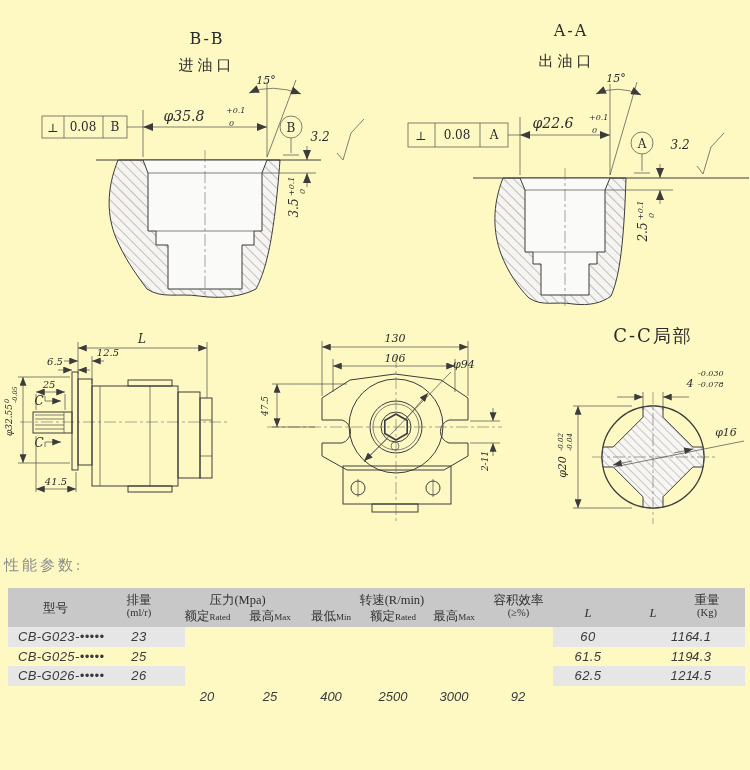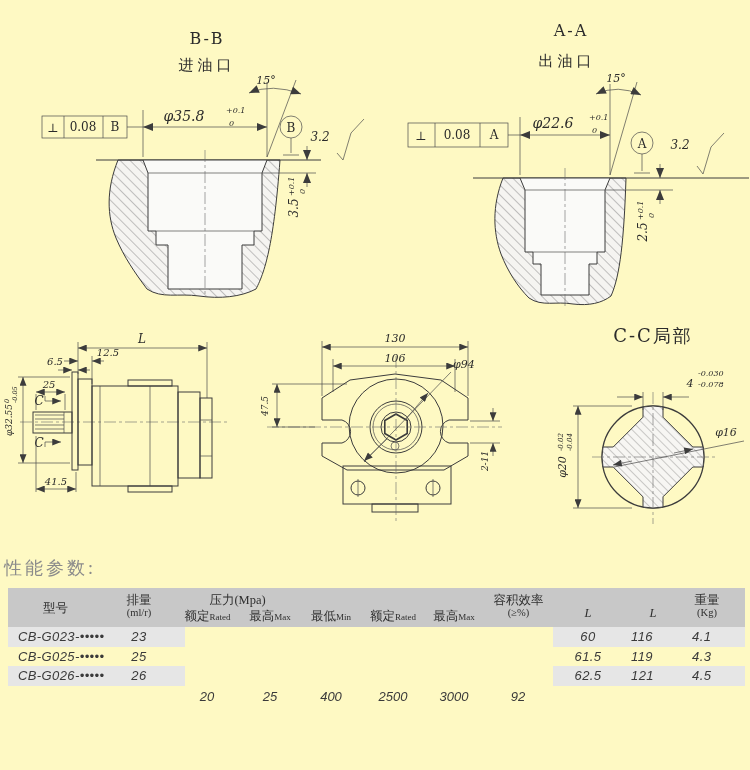"性能参数:" .caption { font-size: 18px -> 15px }
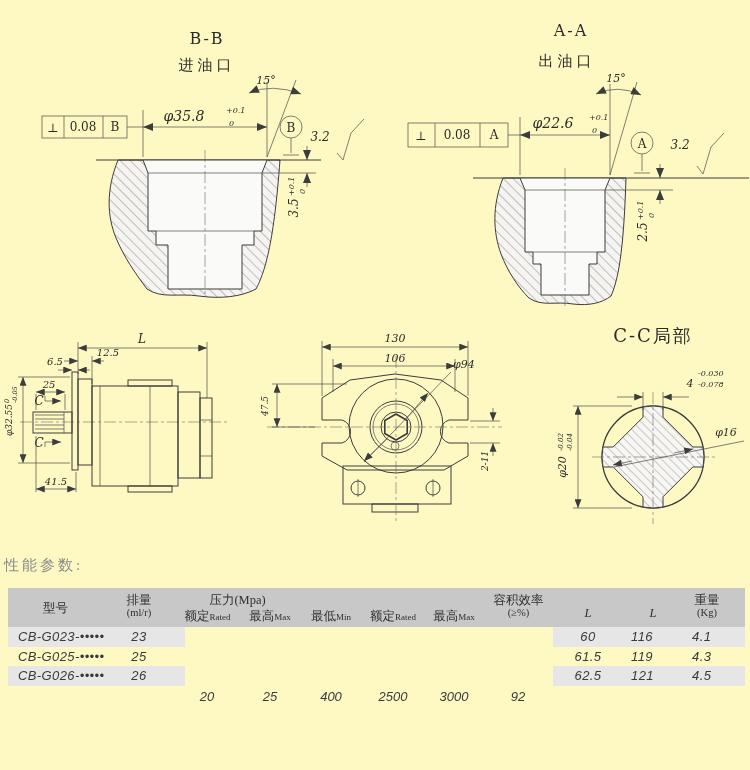"转速(R/min)" div.hcell { html: none -> <div>转速(R/min)</div> }
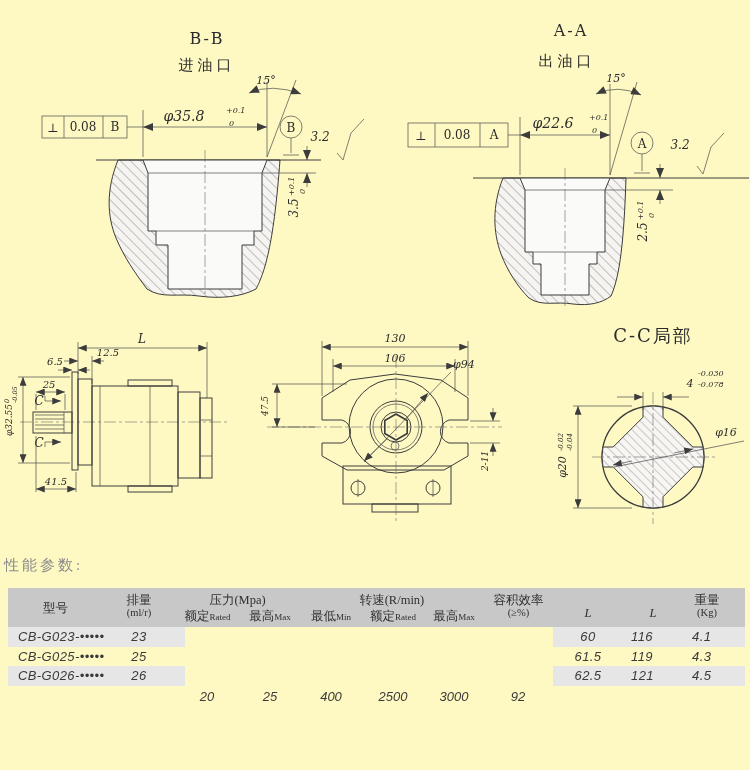"116" .c-l2 { left: 623px -> 644px; text-align: left -> center }
